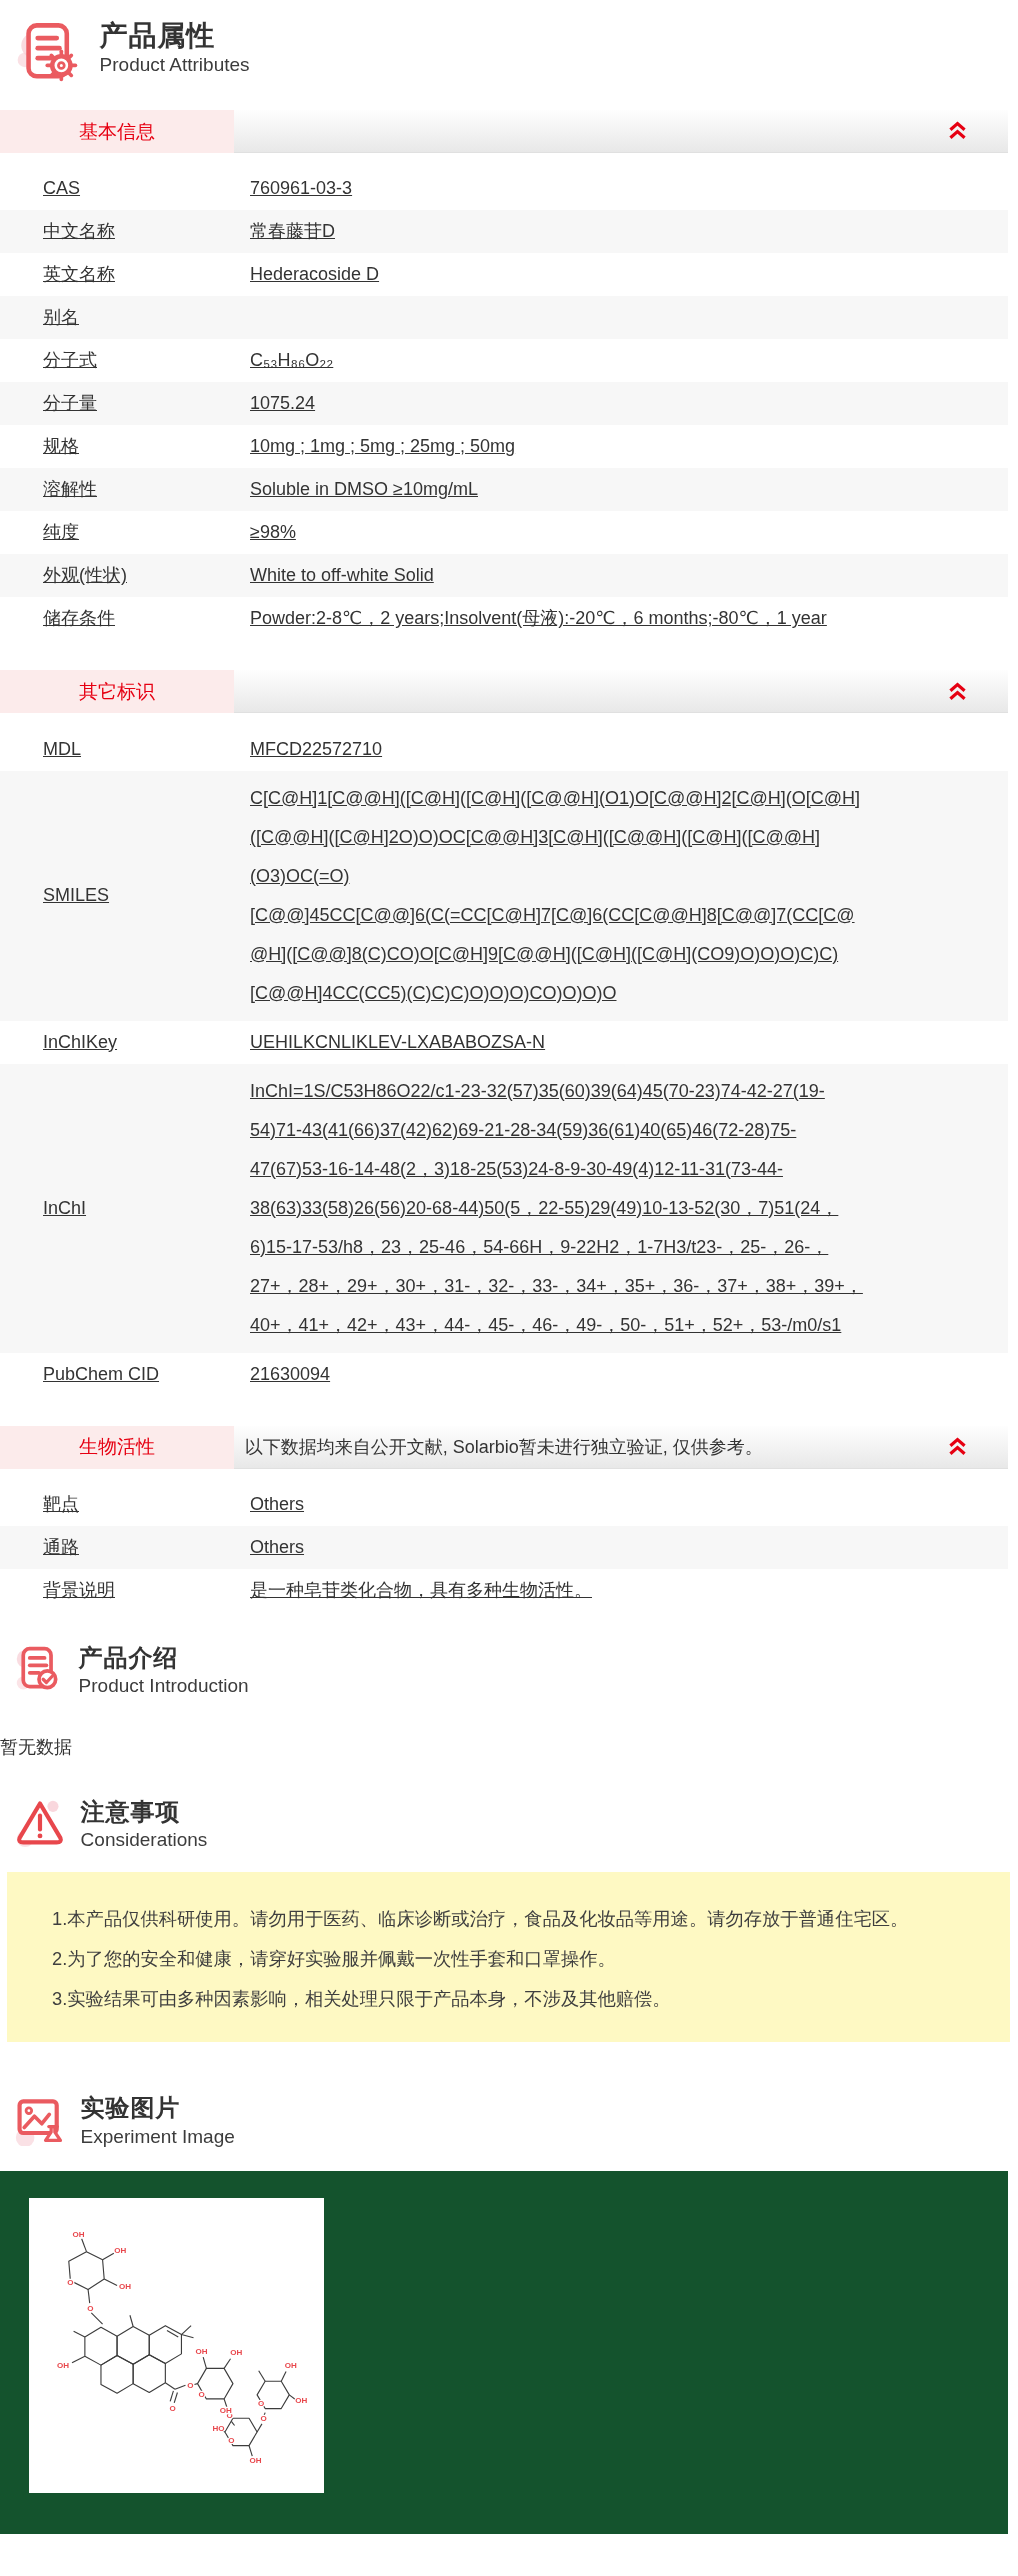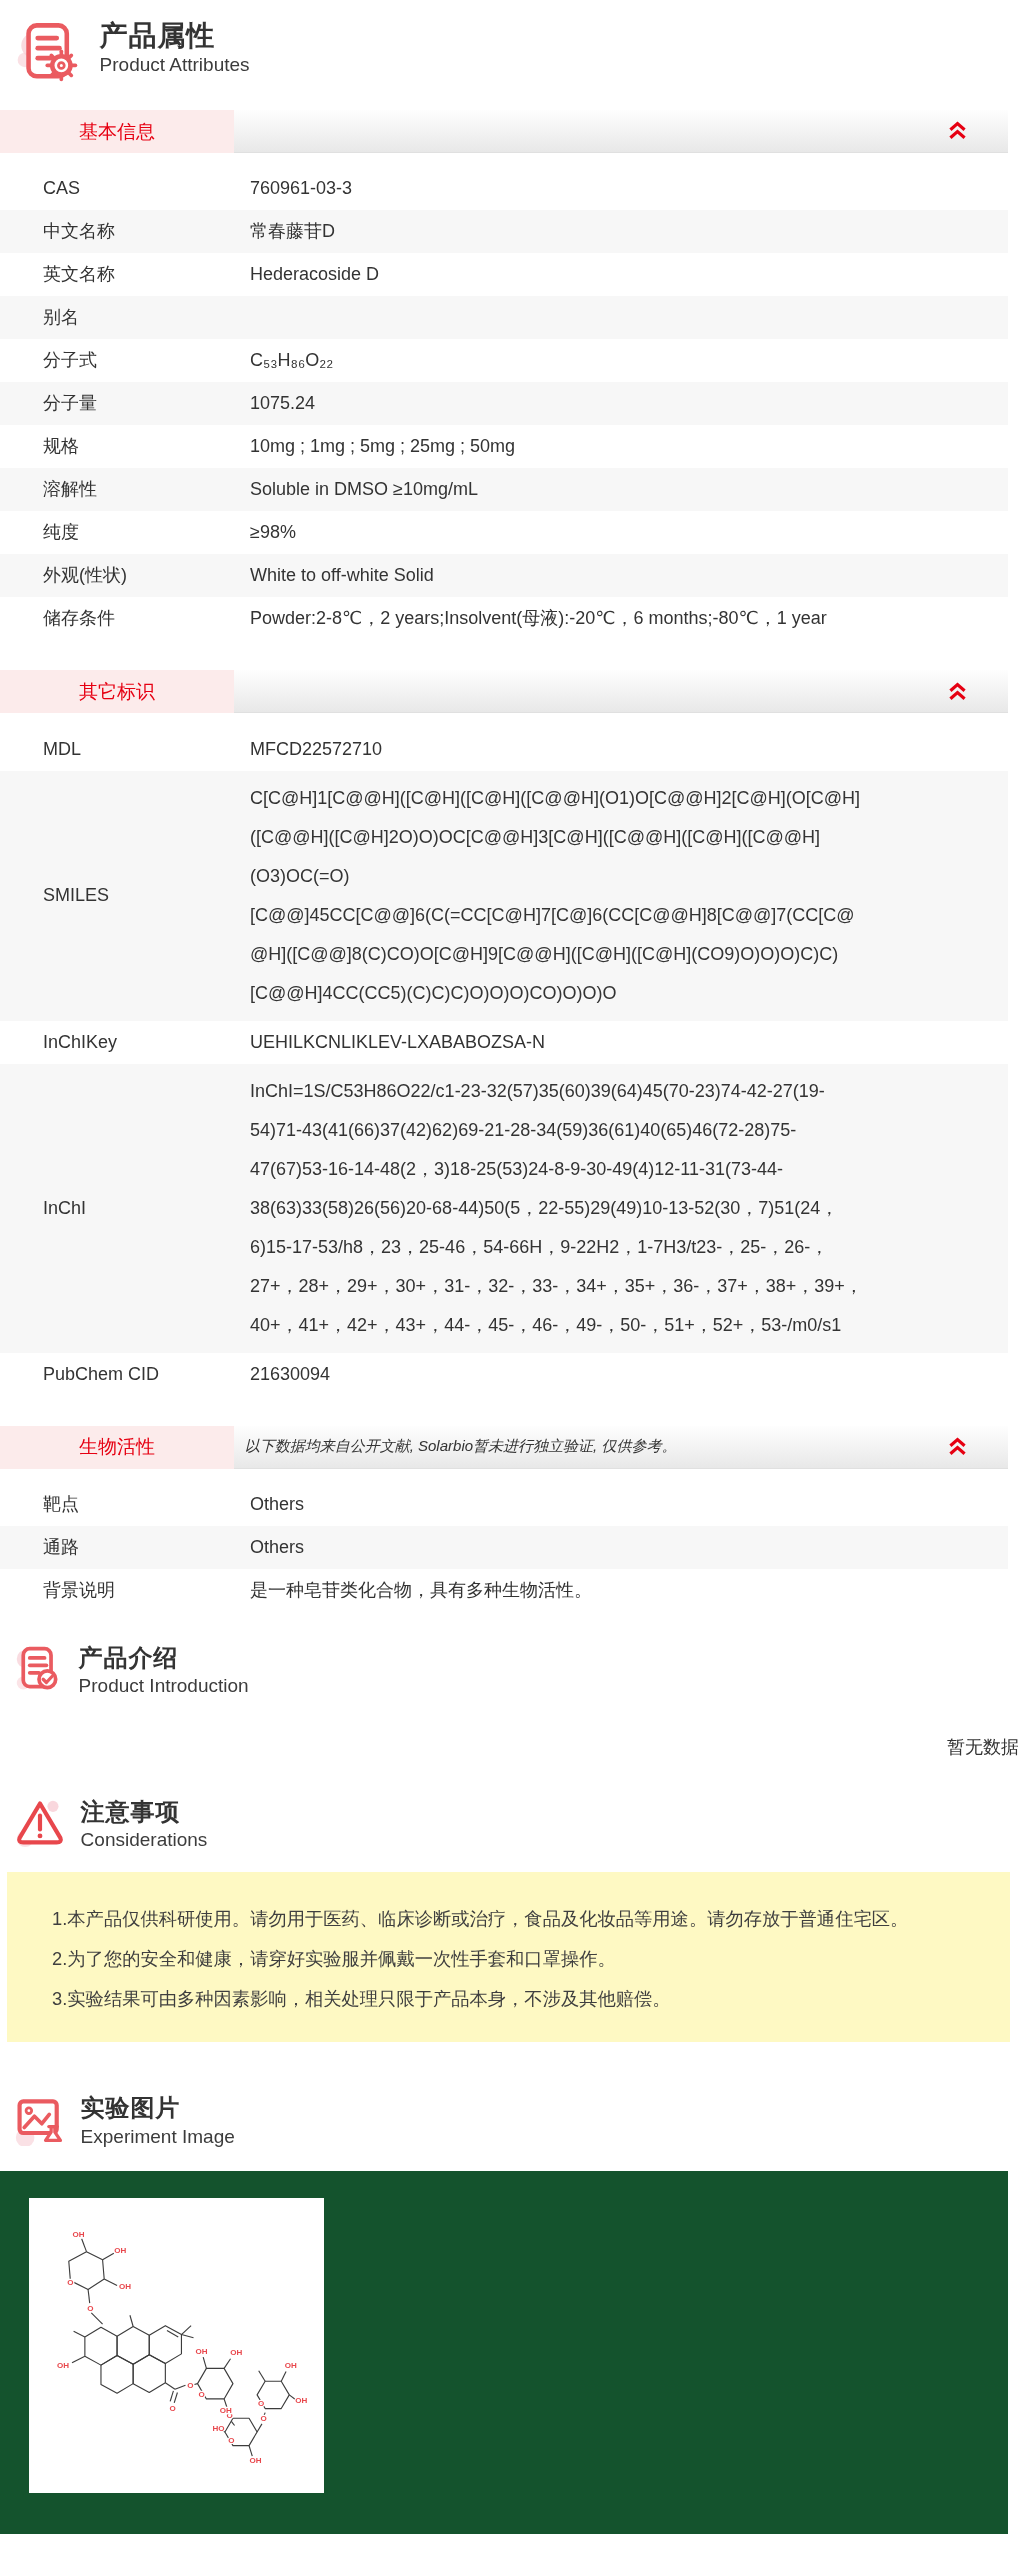"CAS" .table { text-decoration: none -> underline }
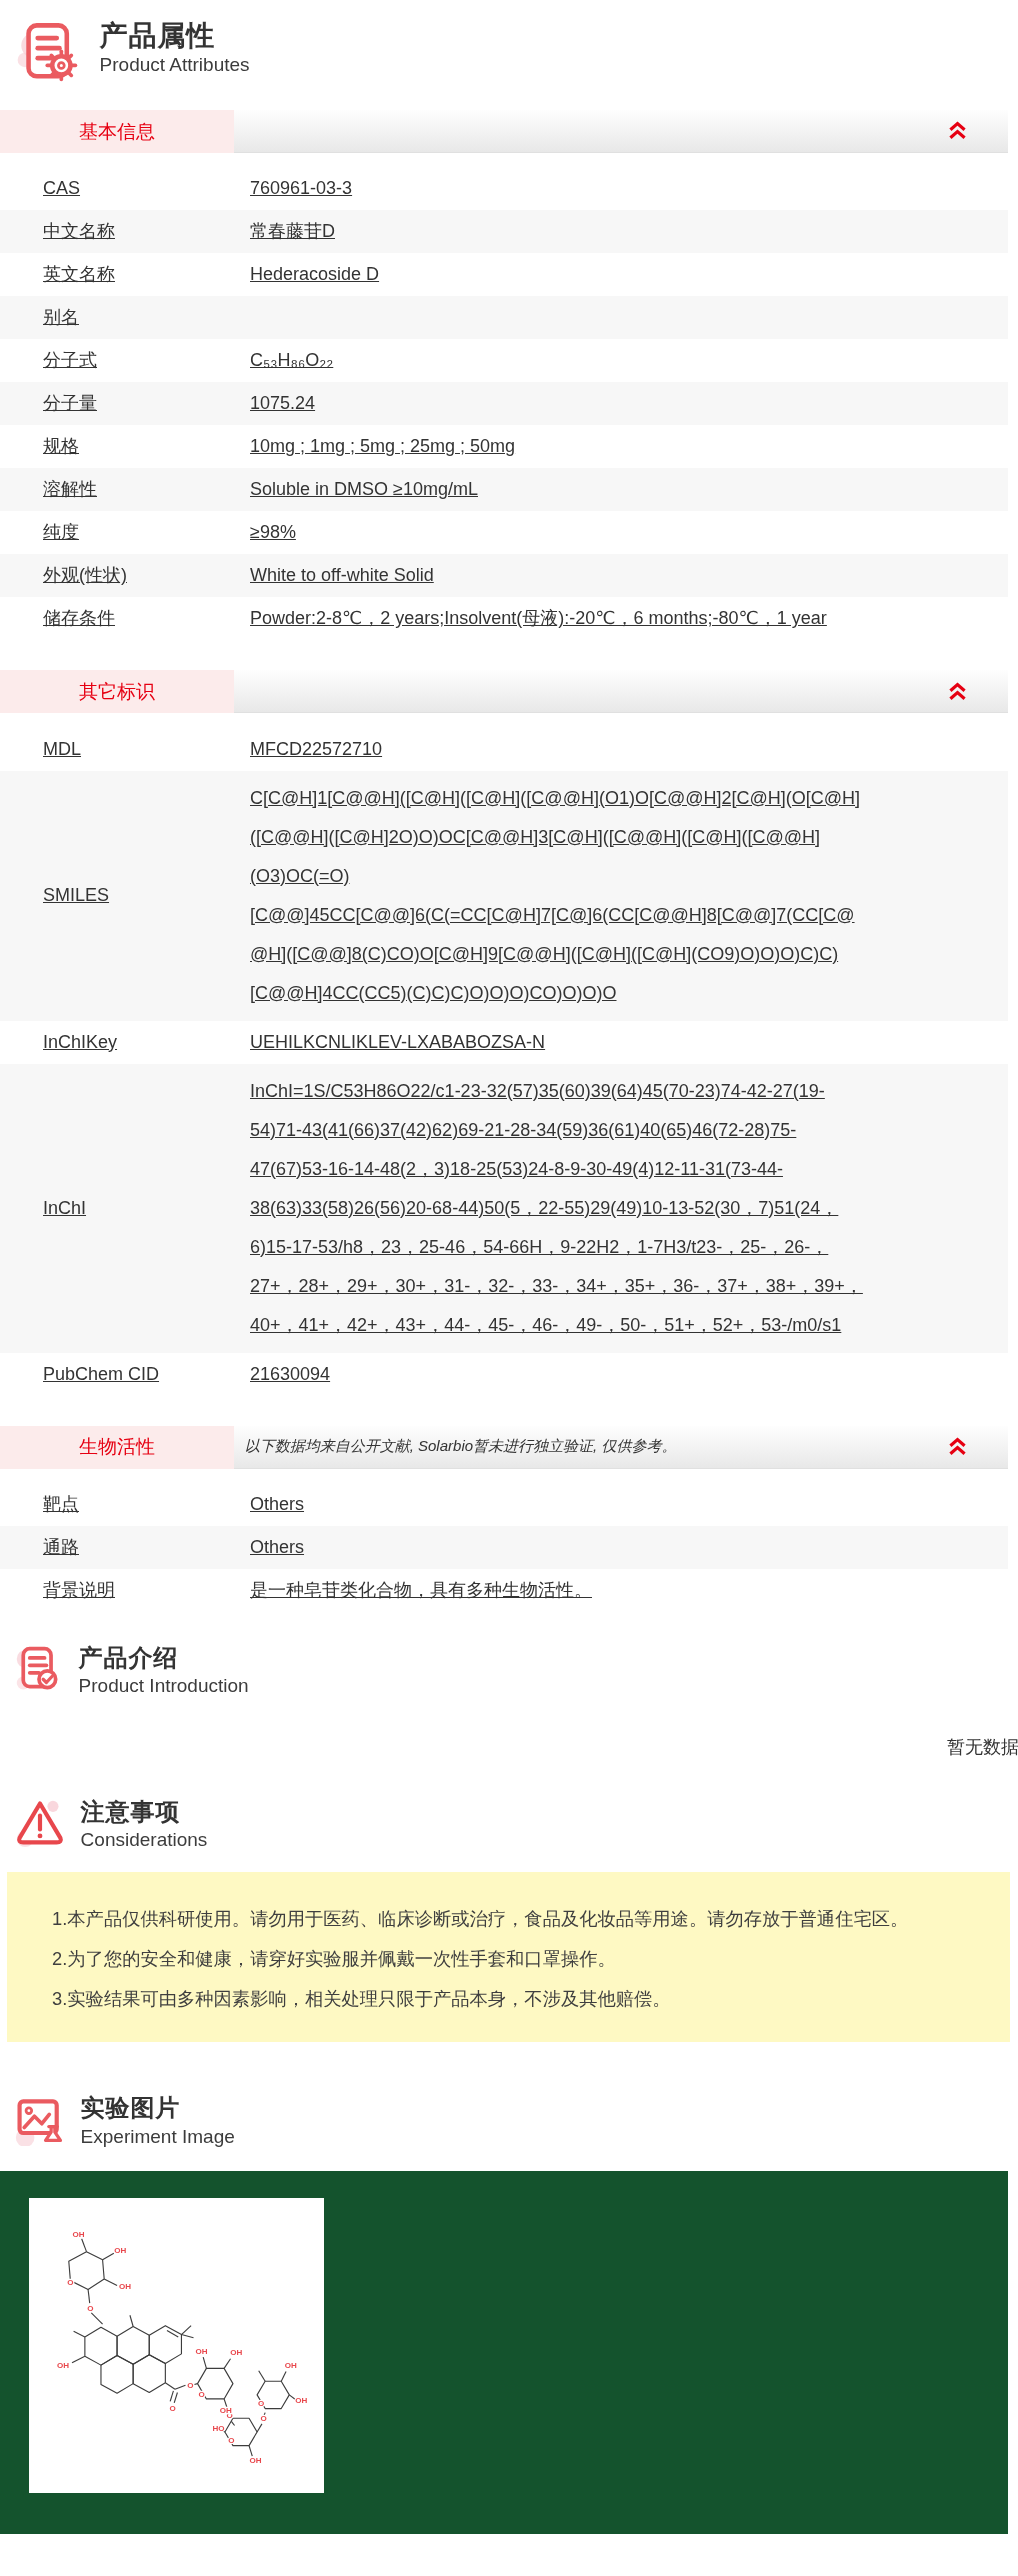"以下数据均来自公开文献, Solarbio暂未进行独立验证, 仅供参考。" .bar-note { font-size: 15px -> 18px; font-style: italic -> none }
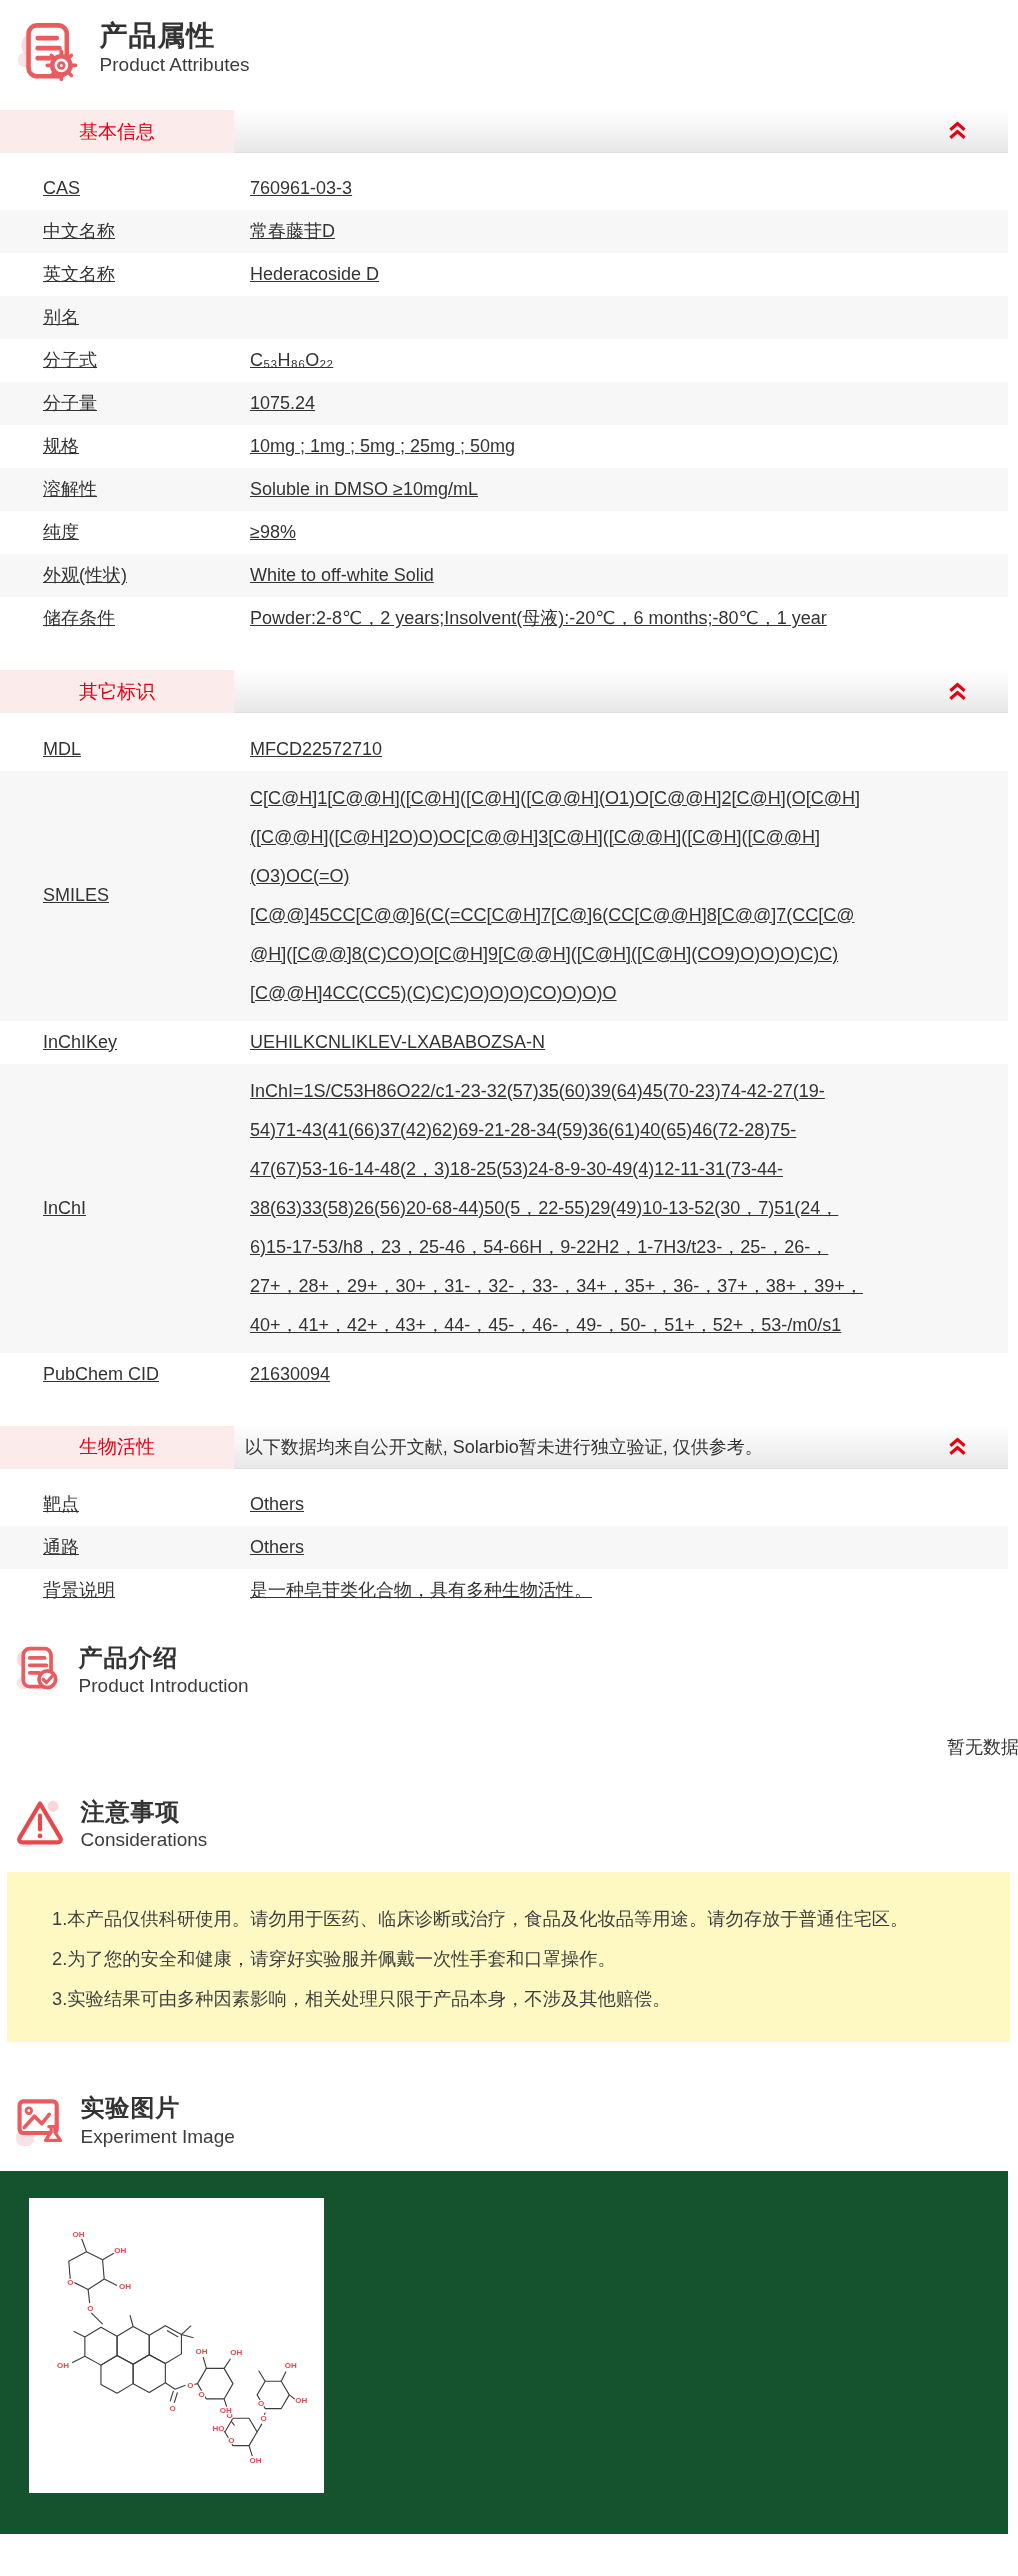"暂无数据" .empty-text { text-align: right -> left }
